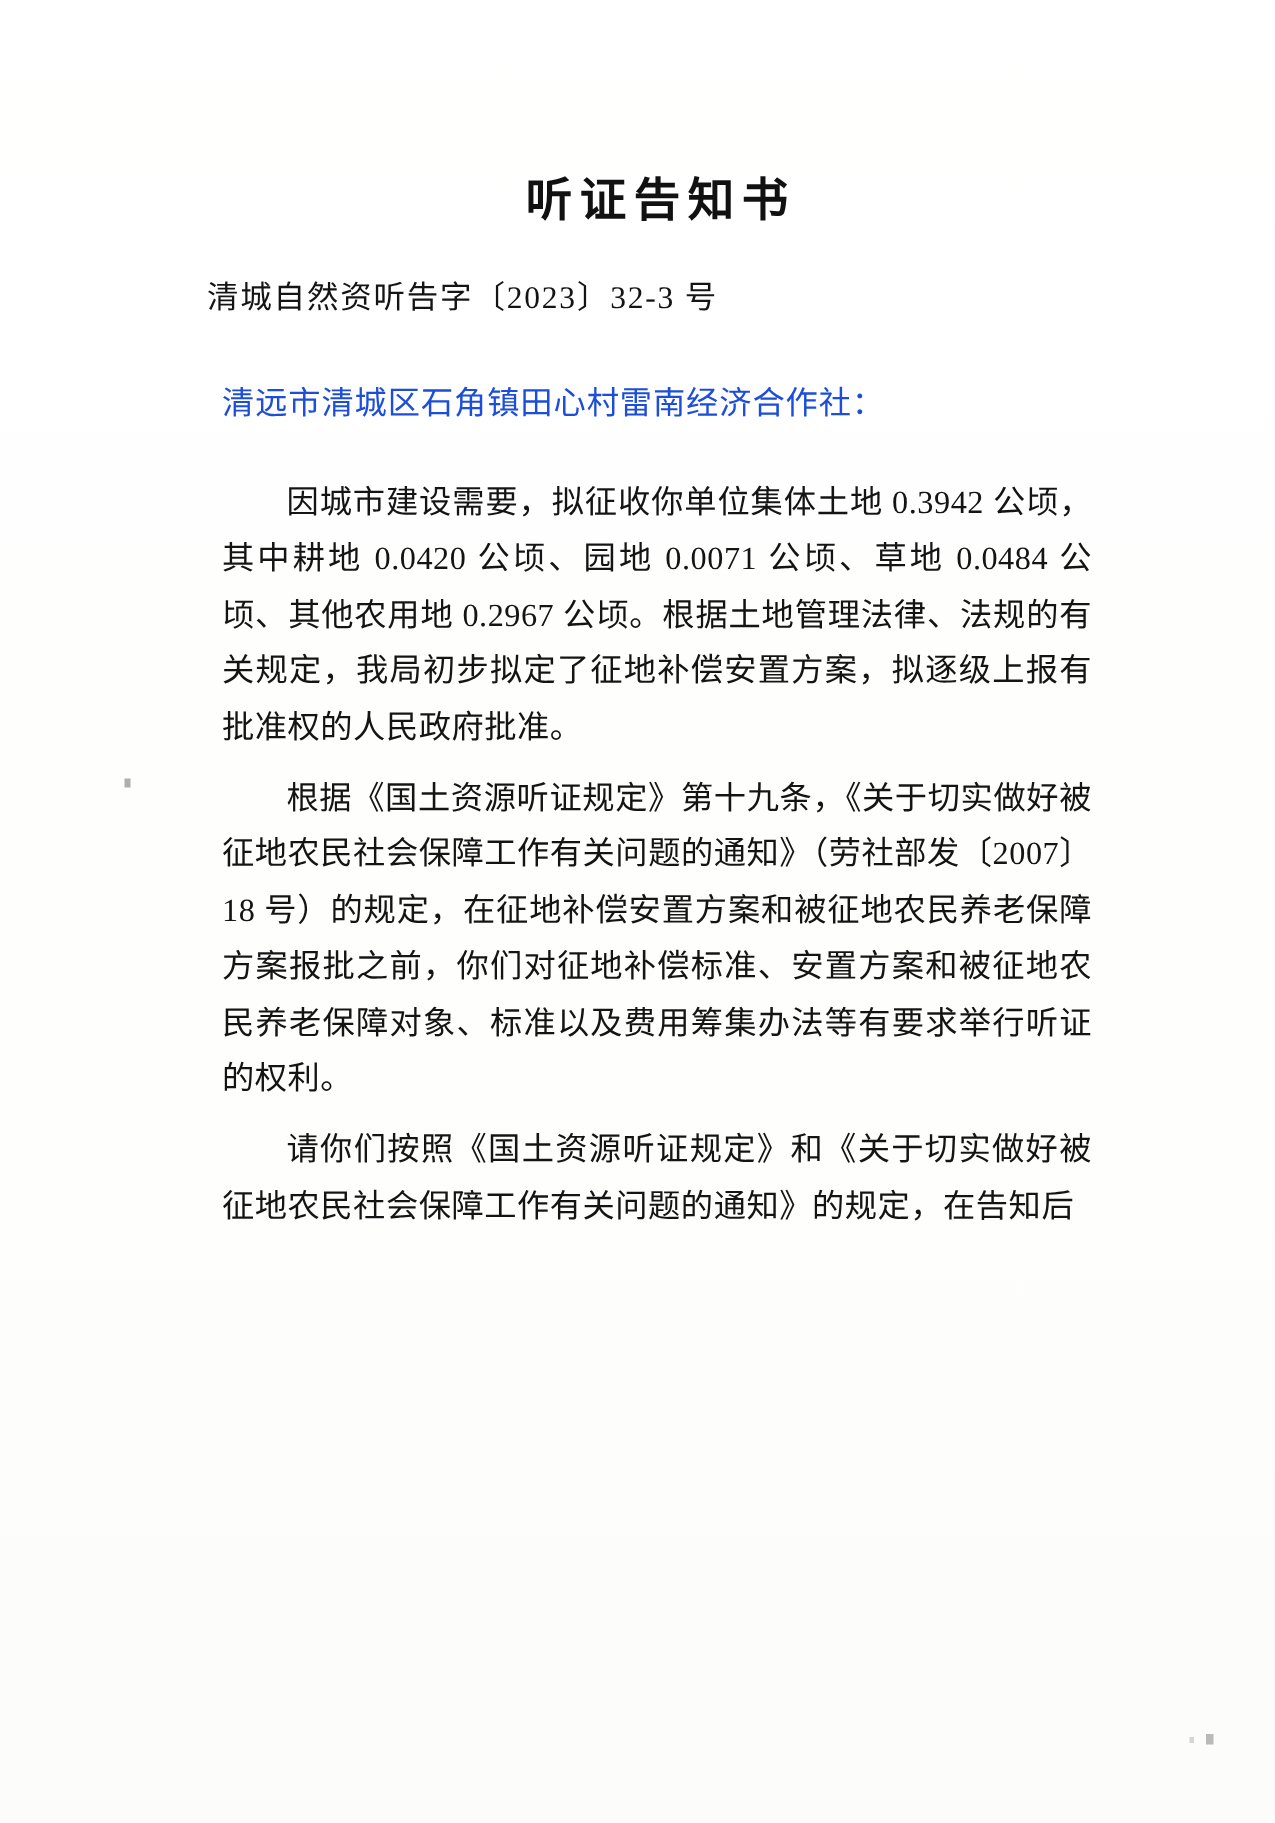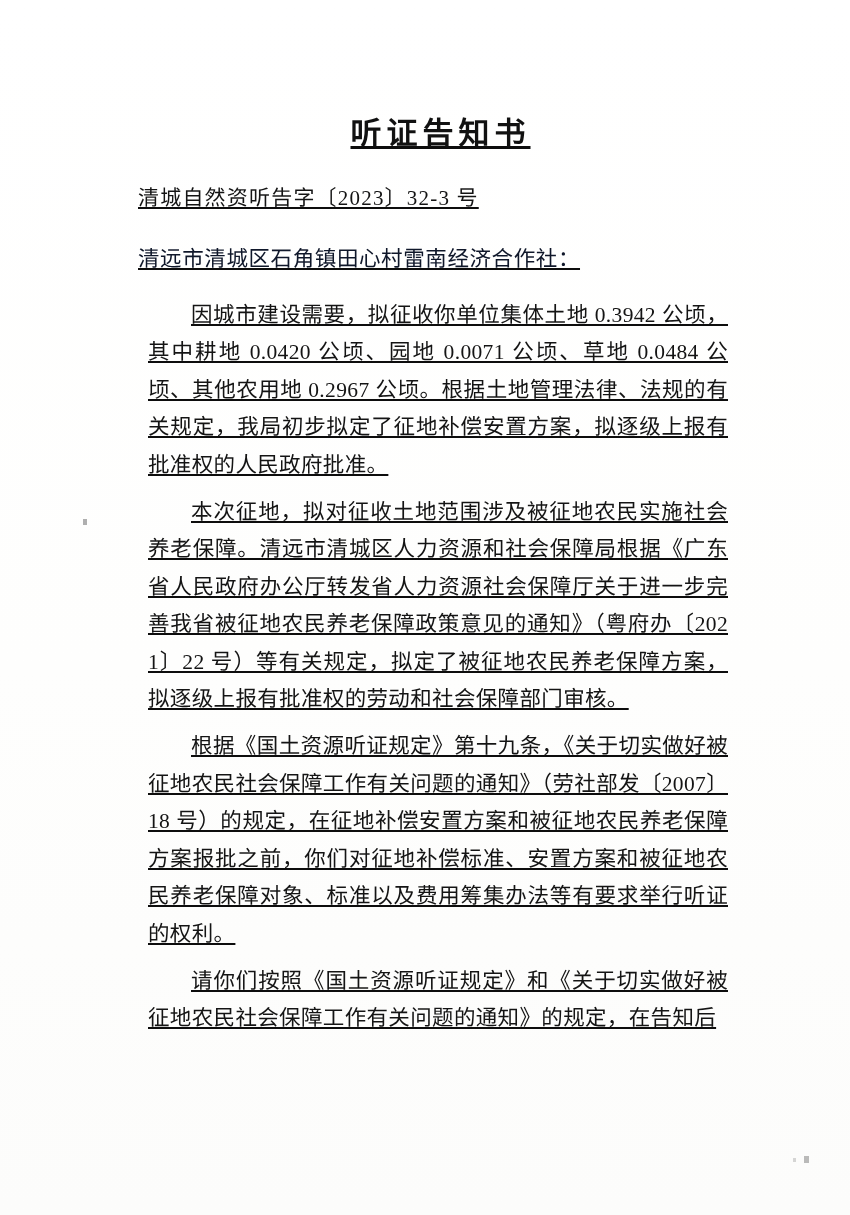"听证告知书" .page { text-decoration: underline -> none }
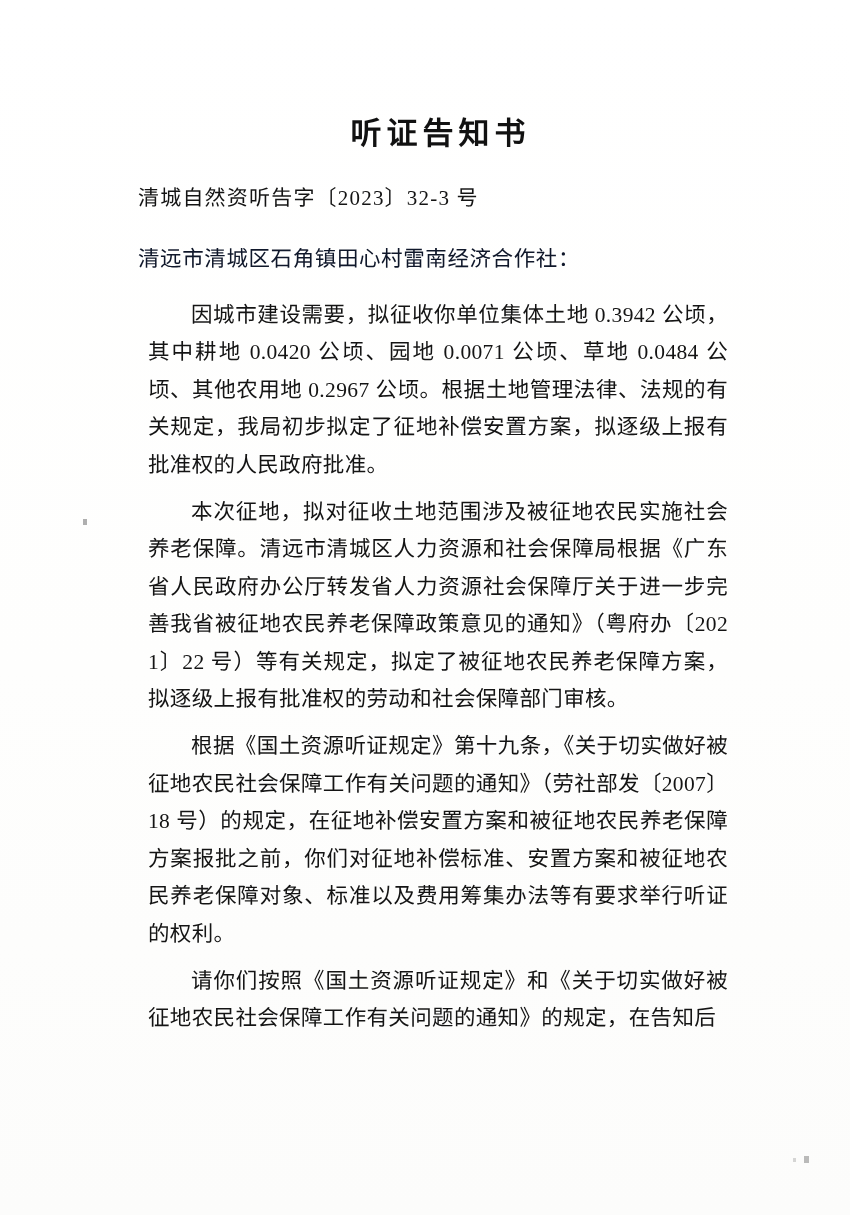"清远市清城区石角镇田心村雷南经济合作社：" .addressee { color: #0f172a -> #1d4ed8; margin: 0 -> 10px }
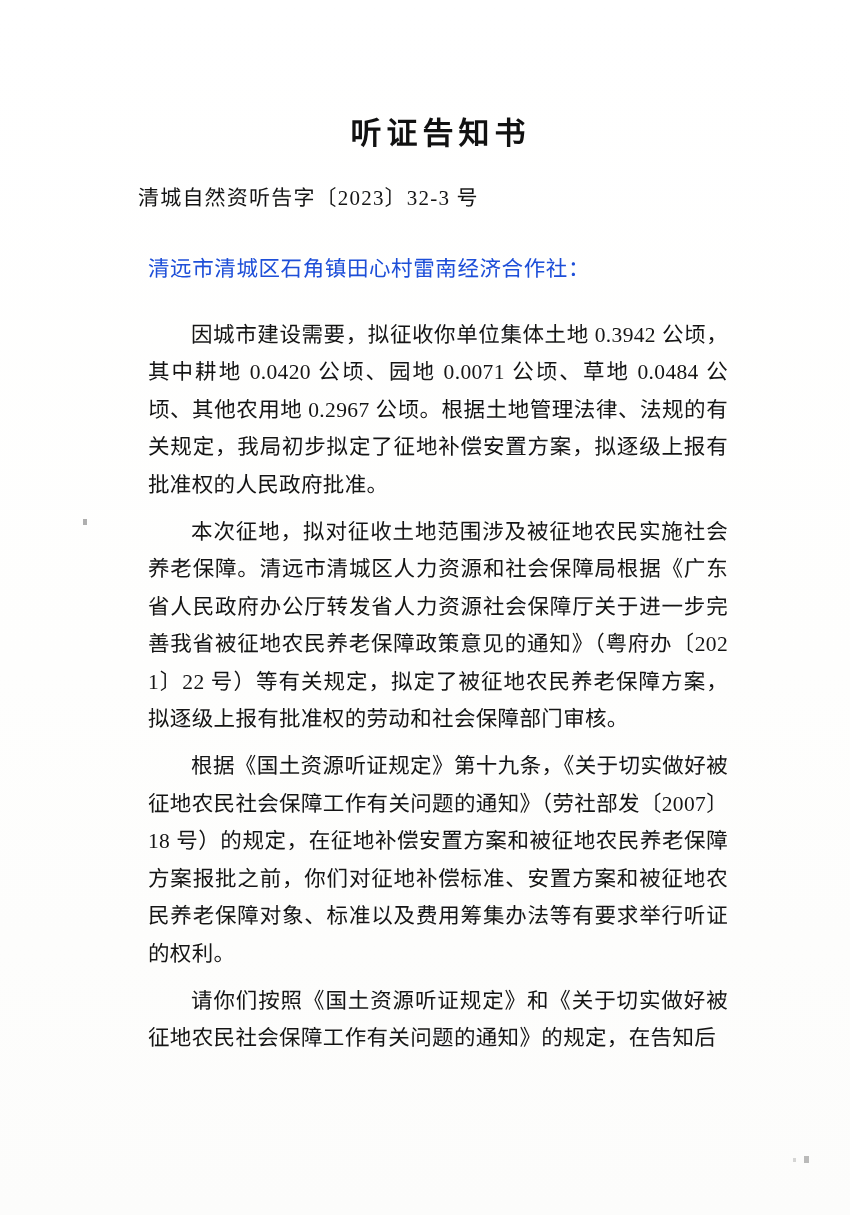"本次征地，拟对征收土地范围涉及被征地农民实施社会养老保障。清远市清城区人力资源和" p.para { html: <p>本次征地，拟对征收土地范围涉及被征地农民实施社会养老保障。清远市清城区人力资源和社会保障局根据《广东省人民政府办公厅转发省人力资源社会保障厅关于进一步完善我省被征地农民养老保障政策意见的通知》（粤府办〔2021〕22 号）等有关规定，拟定了被征地农民养老保障方案，拟逐级上报有批准权的劳动和社会保障部门审核。</p> -> none }
